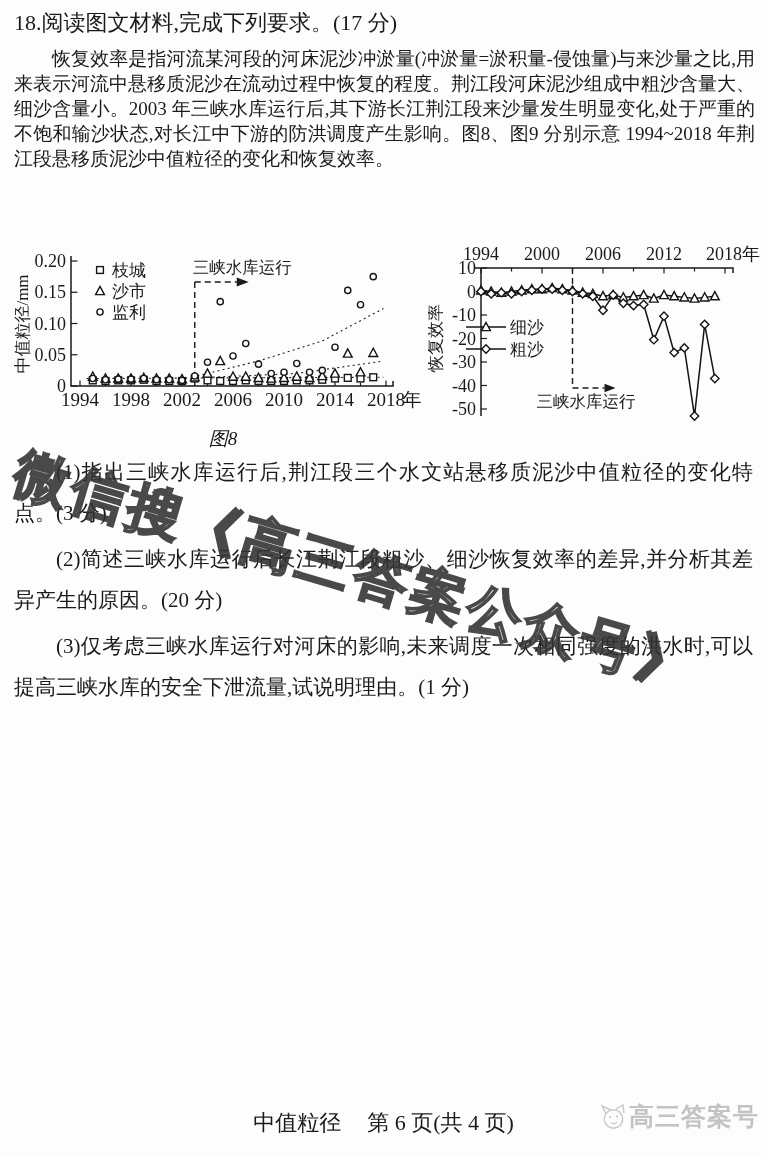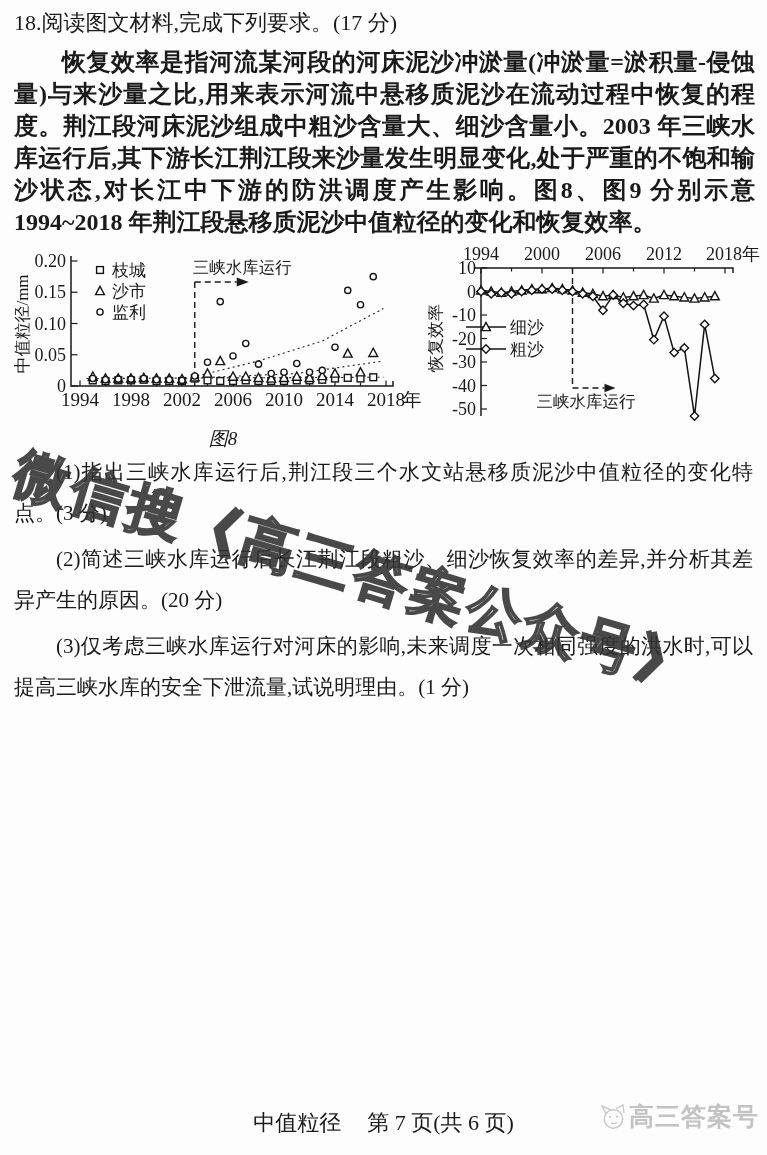"恢复效率是指河流某河段的河床泥沙冲淤量(冲淤量=淤积量-侵蚀量)与来沙量之比,用" .passage { font-size: 24px -> 19px; font-weight: bold -> none; line-height: 32px -> 25px }
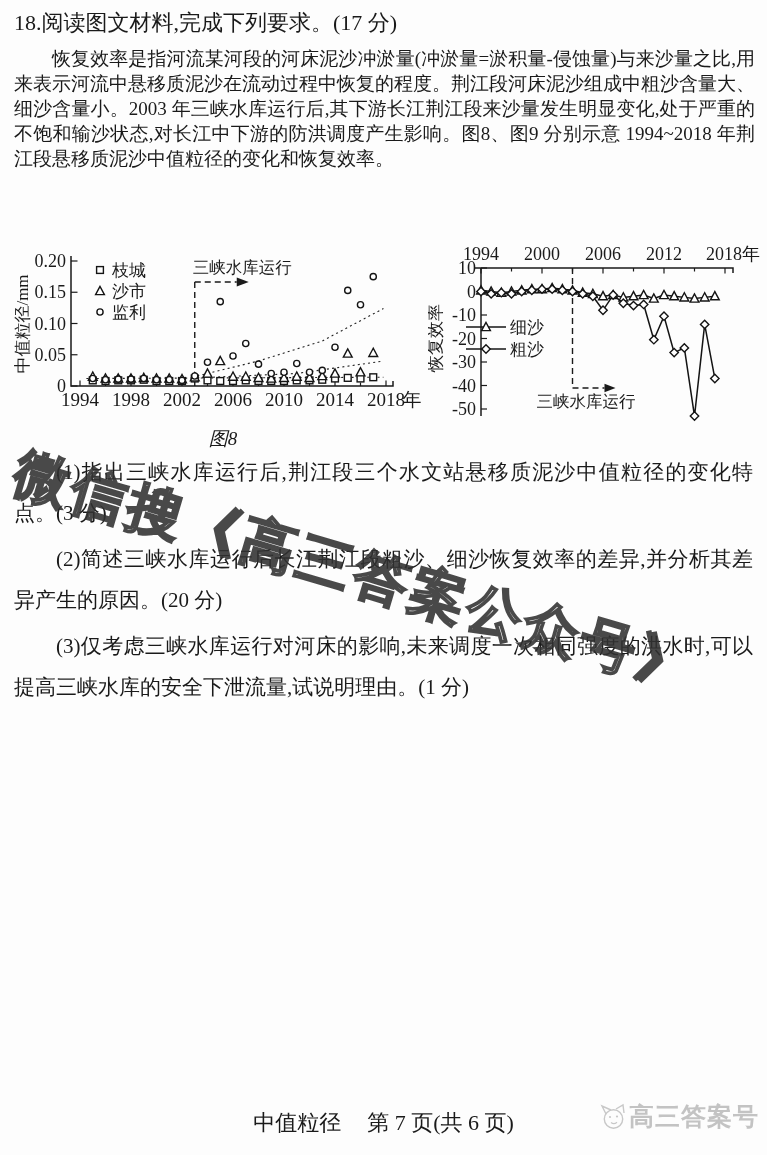"第 7 页(共 6 页)" span { text: 7 页(共 6 -> 6 页(共 4 }
